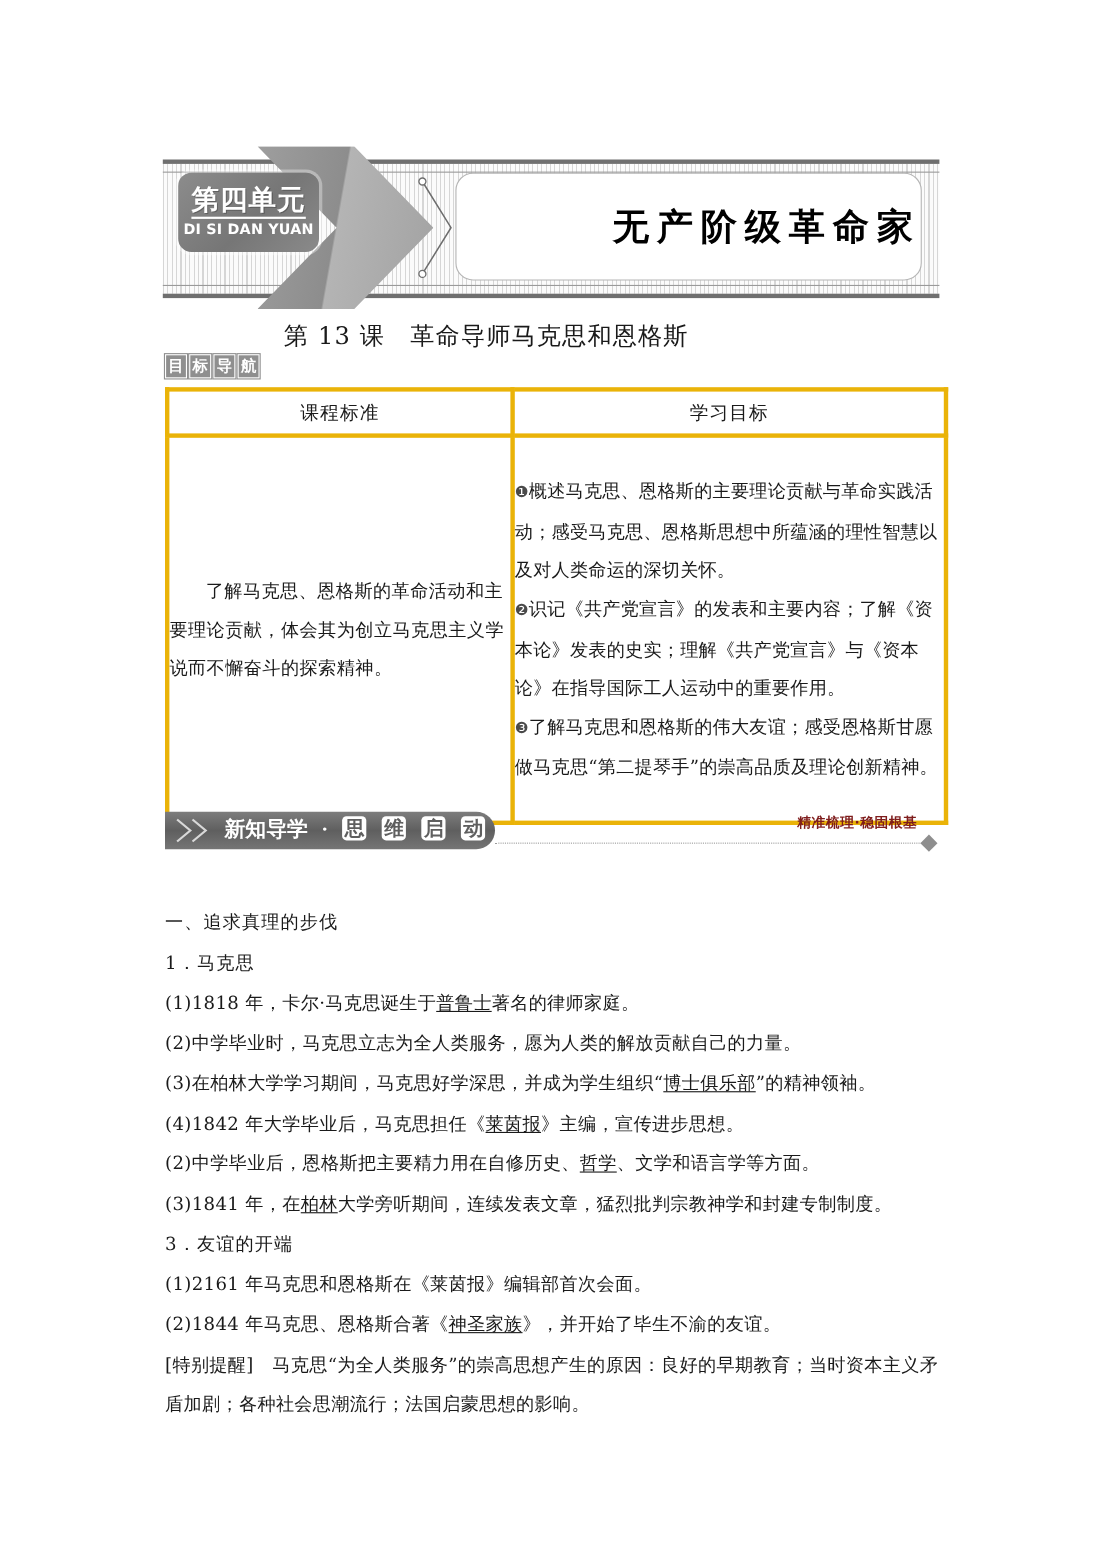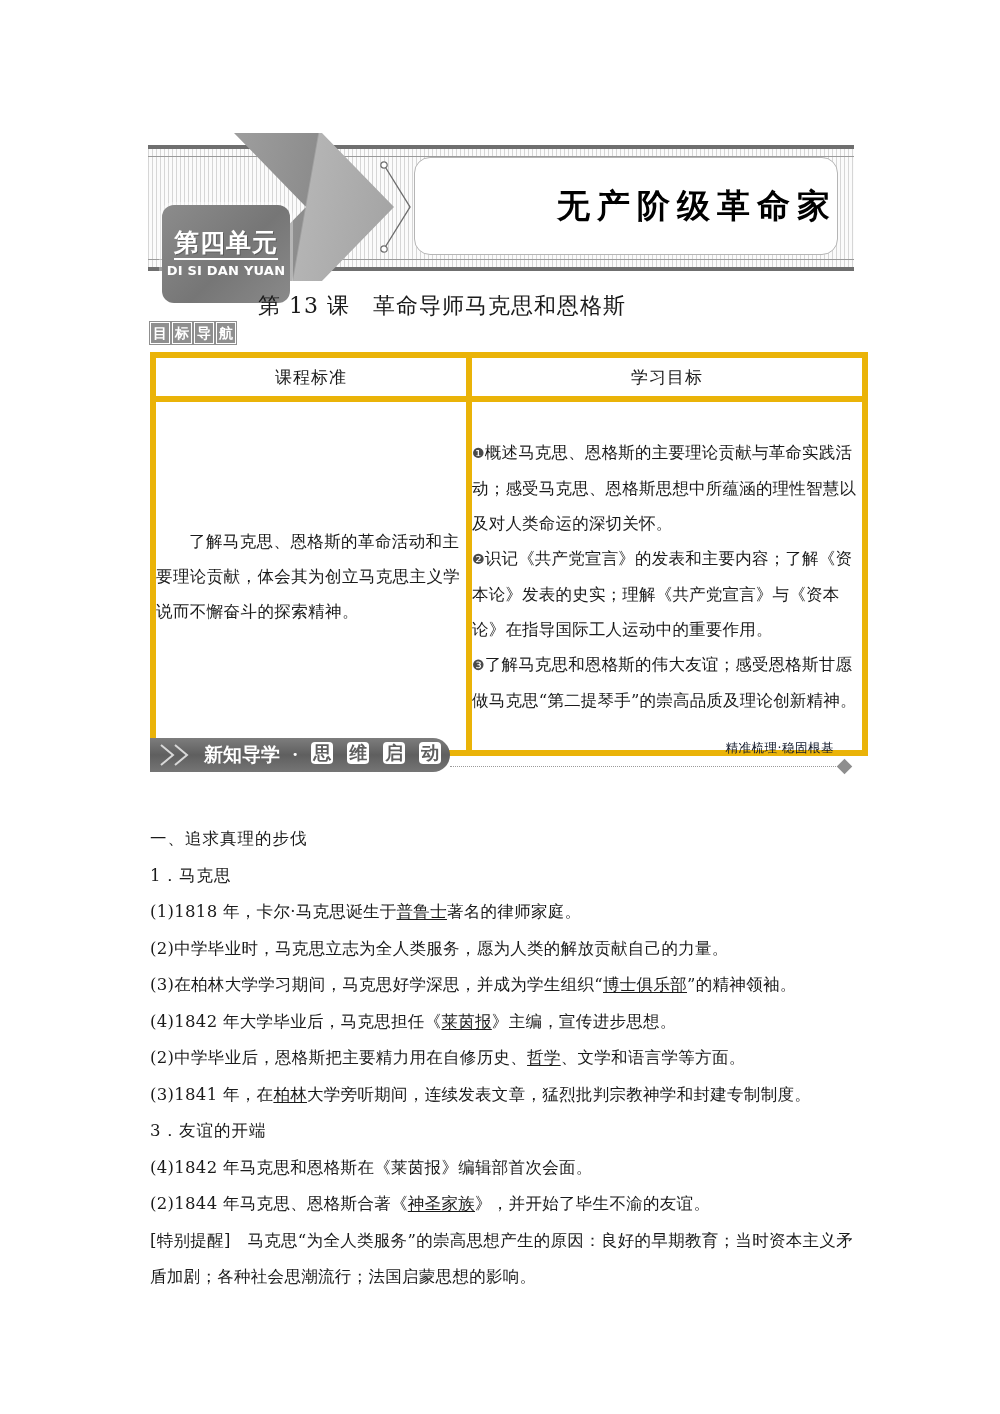"第四单元" .unit-badge { height: 98px -> 72px; margin-top: 48px -> none }
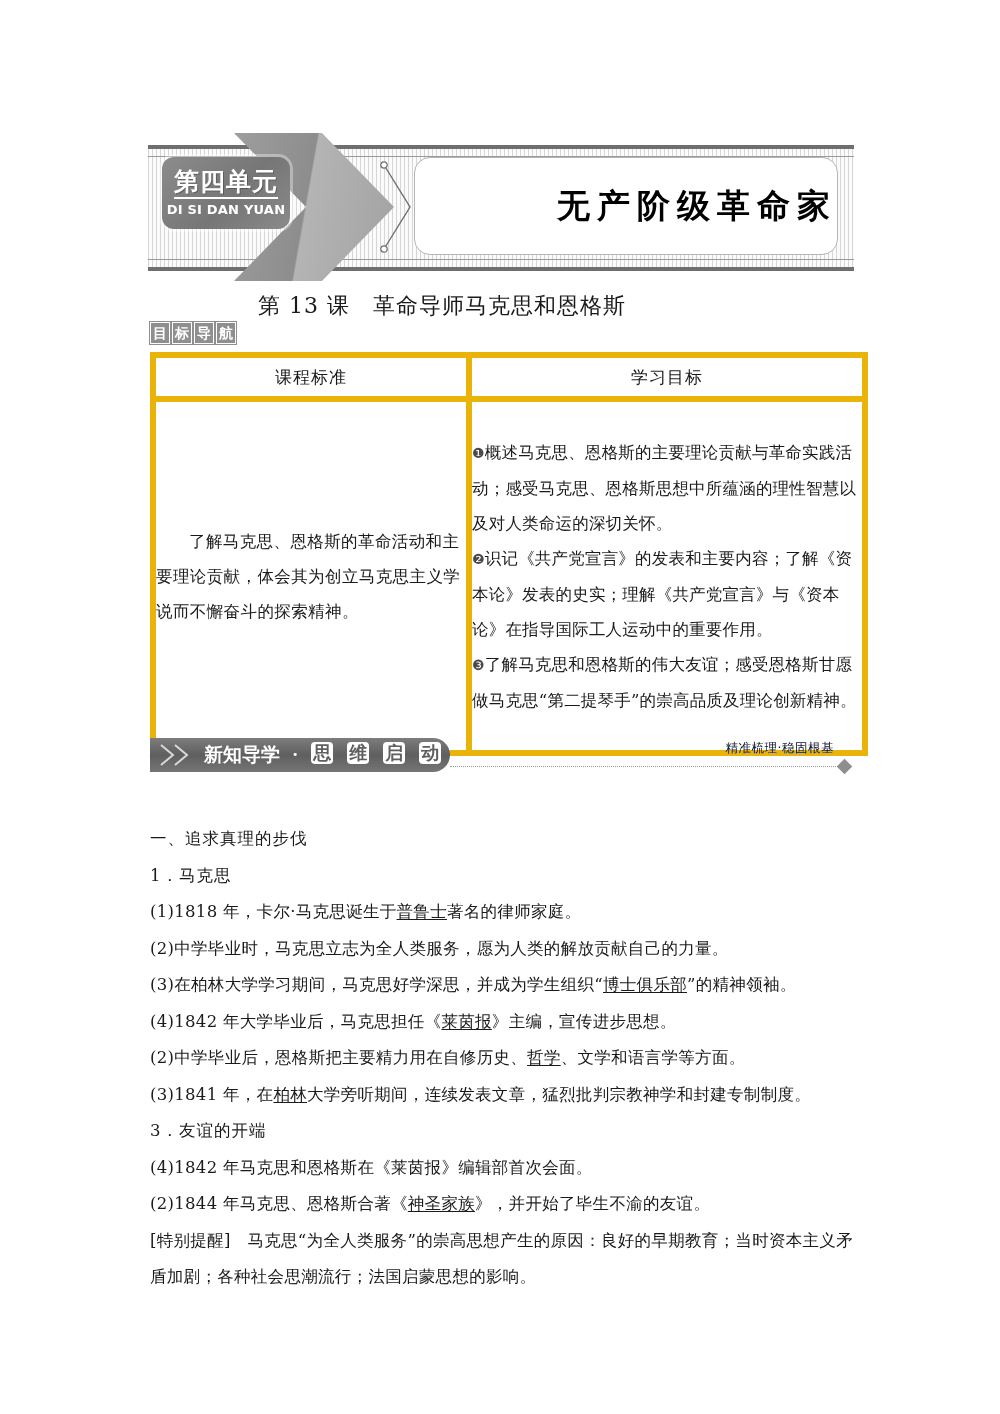"课程标准" .goal-table td, .goal-table th { border: 6px solid #eab308 -> 4px solid #eab308 }
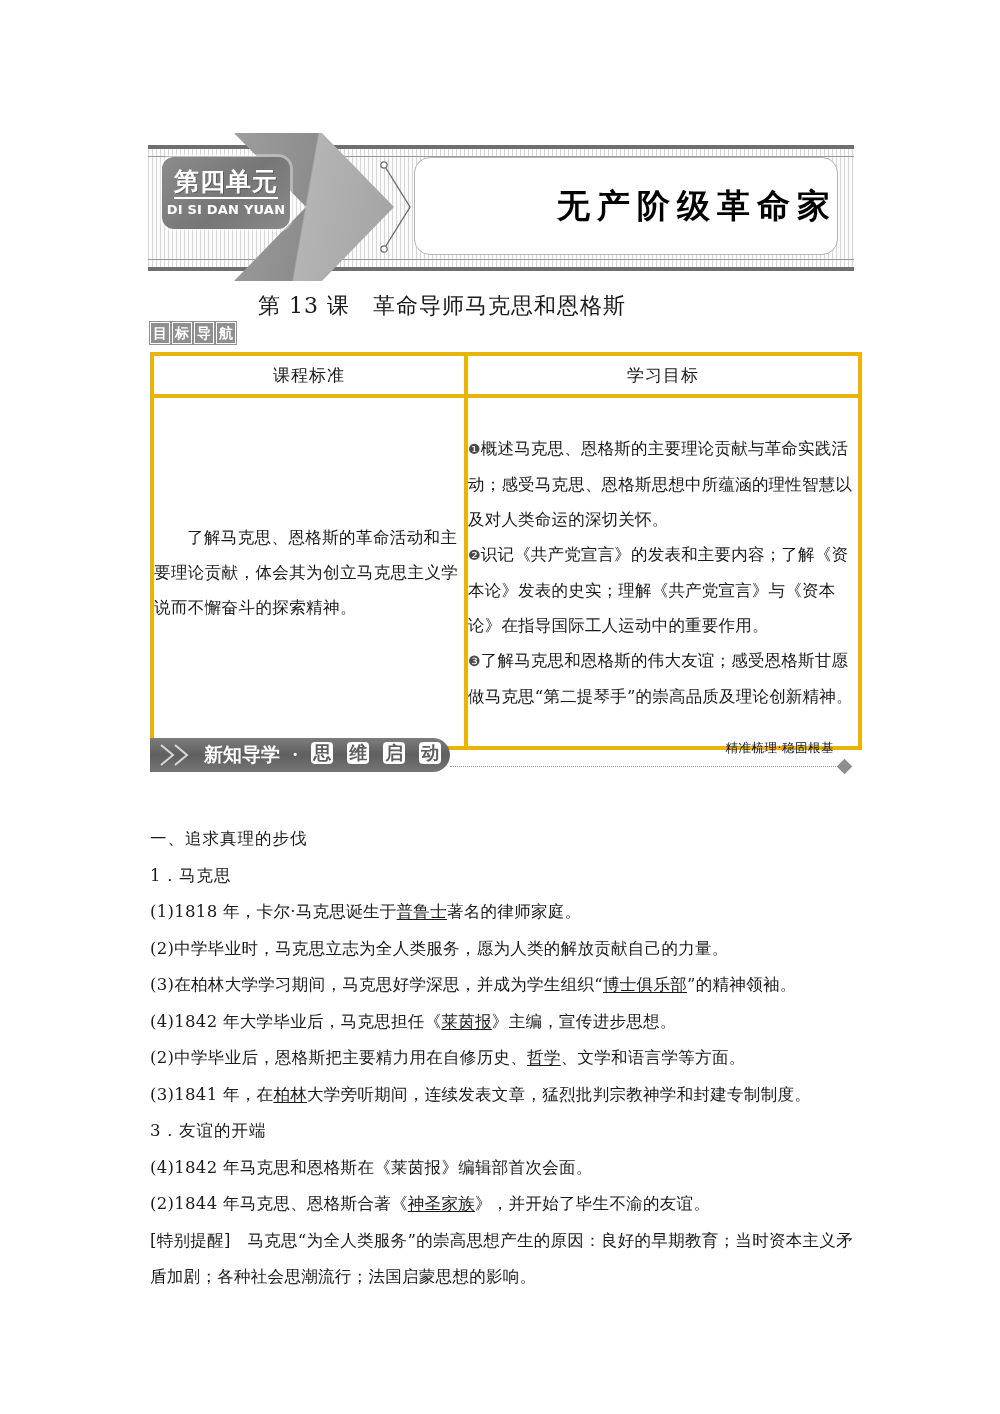"精准梳理·稳固根基" .sec-right { color: #0f172a -> #7f1d1d; font-weight: normal -> bold }
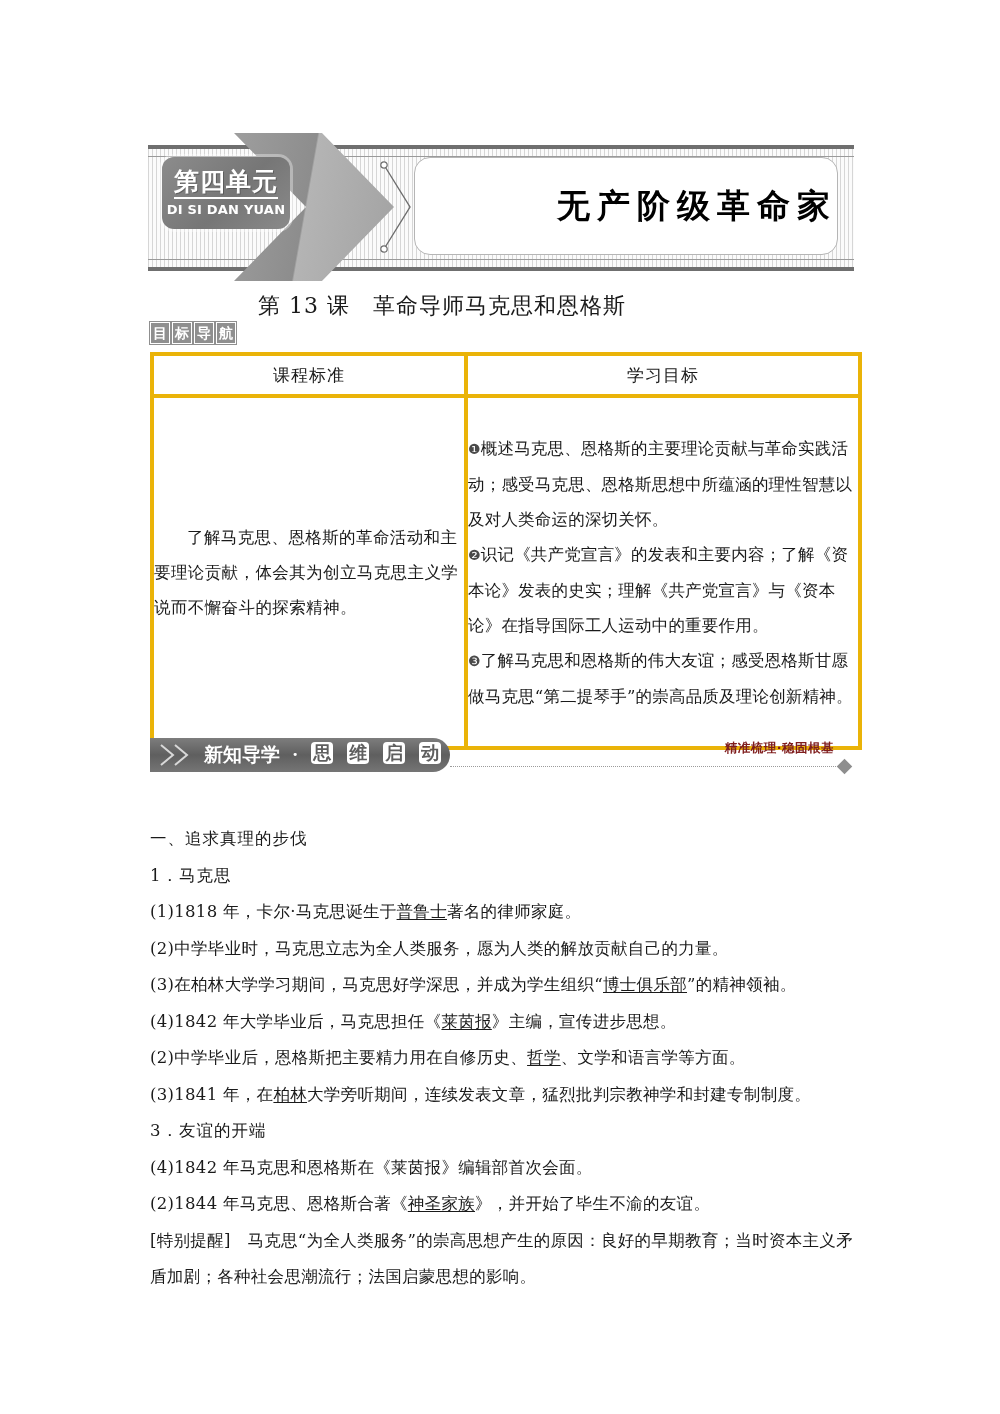"(4)1842 年马克思和恩格斯在《莱茵报》编辑部首次会面。" span { text: 4)1842 -> 1)2161 }
